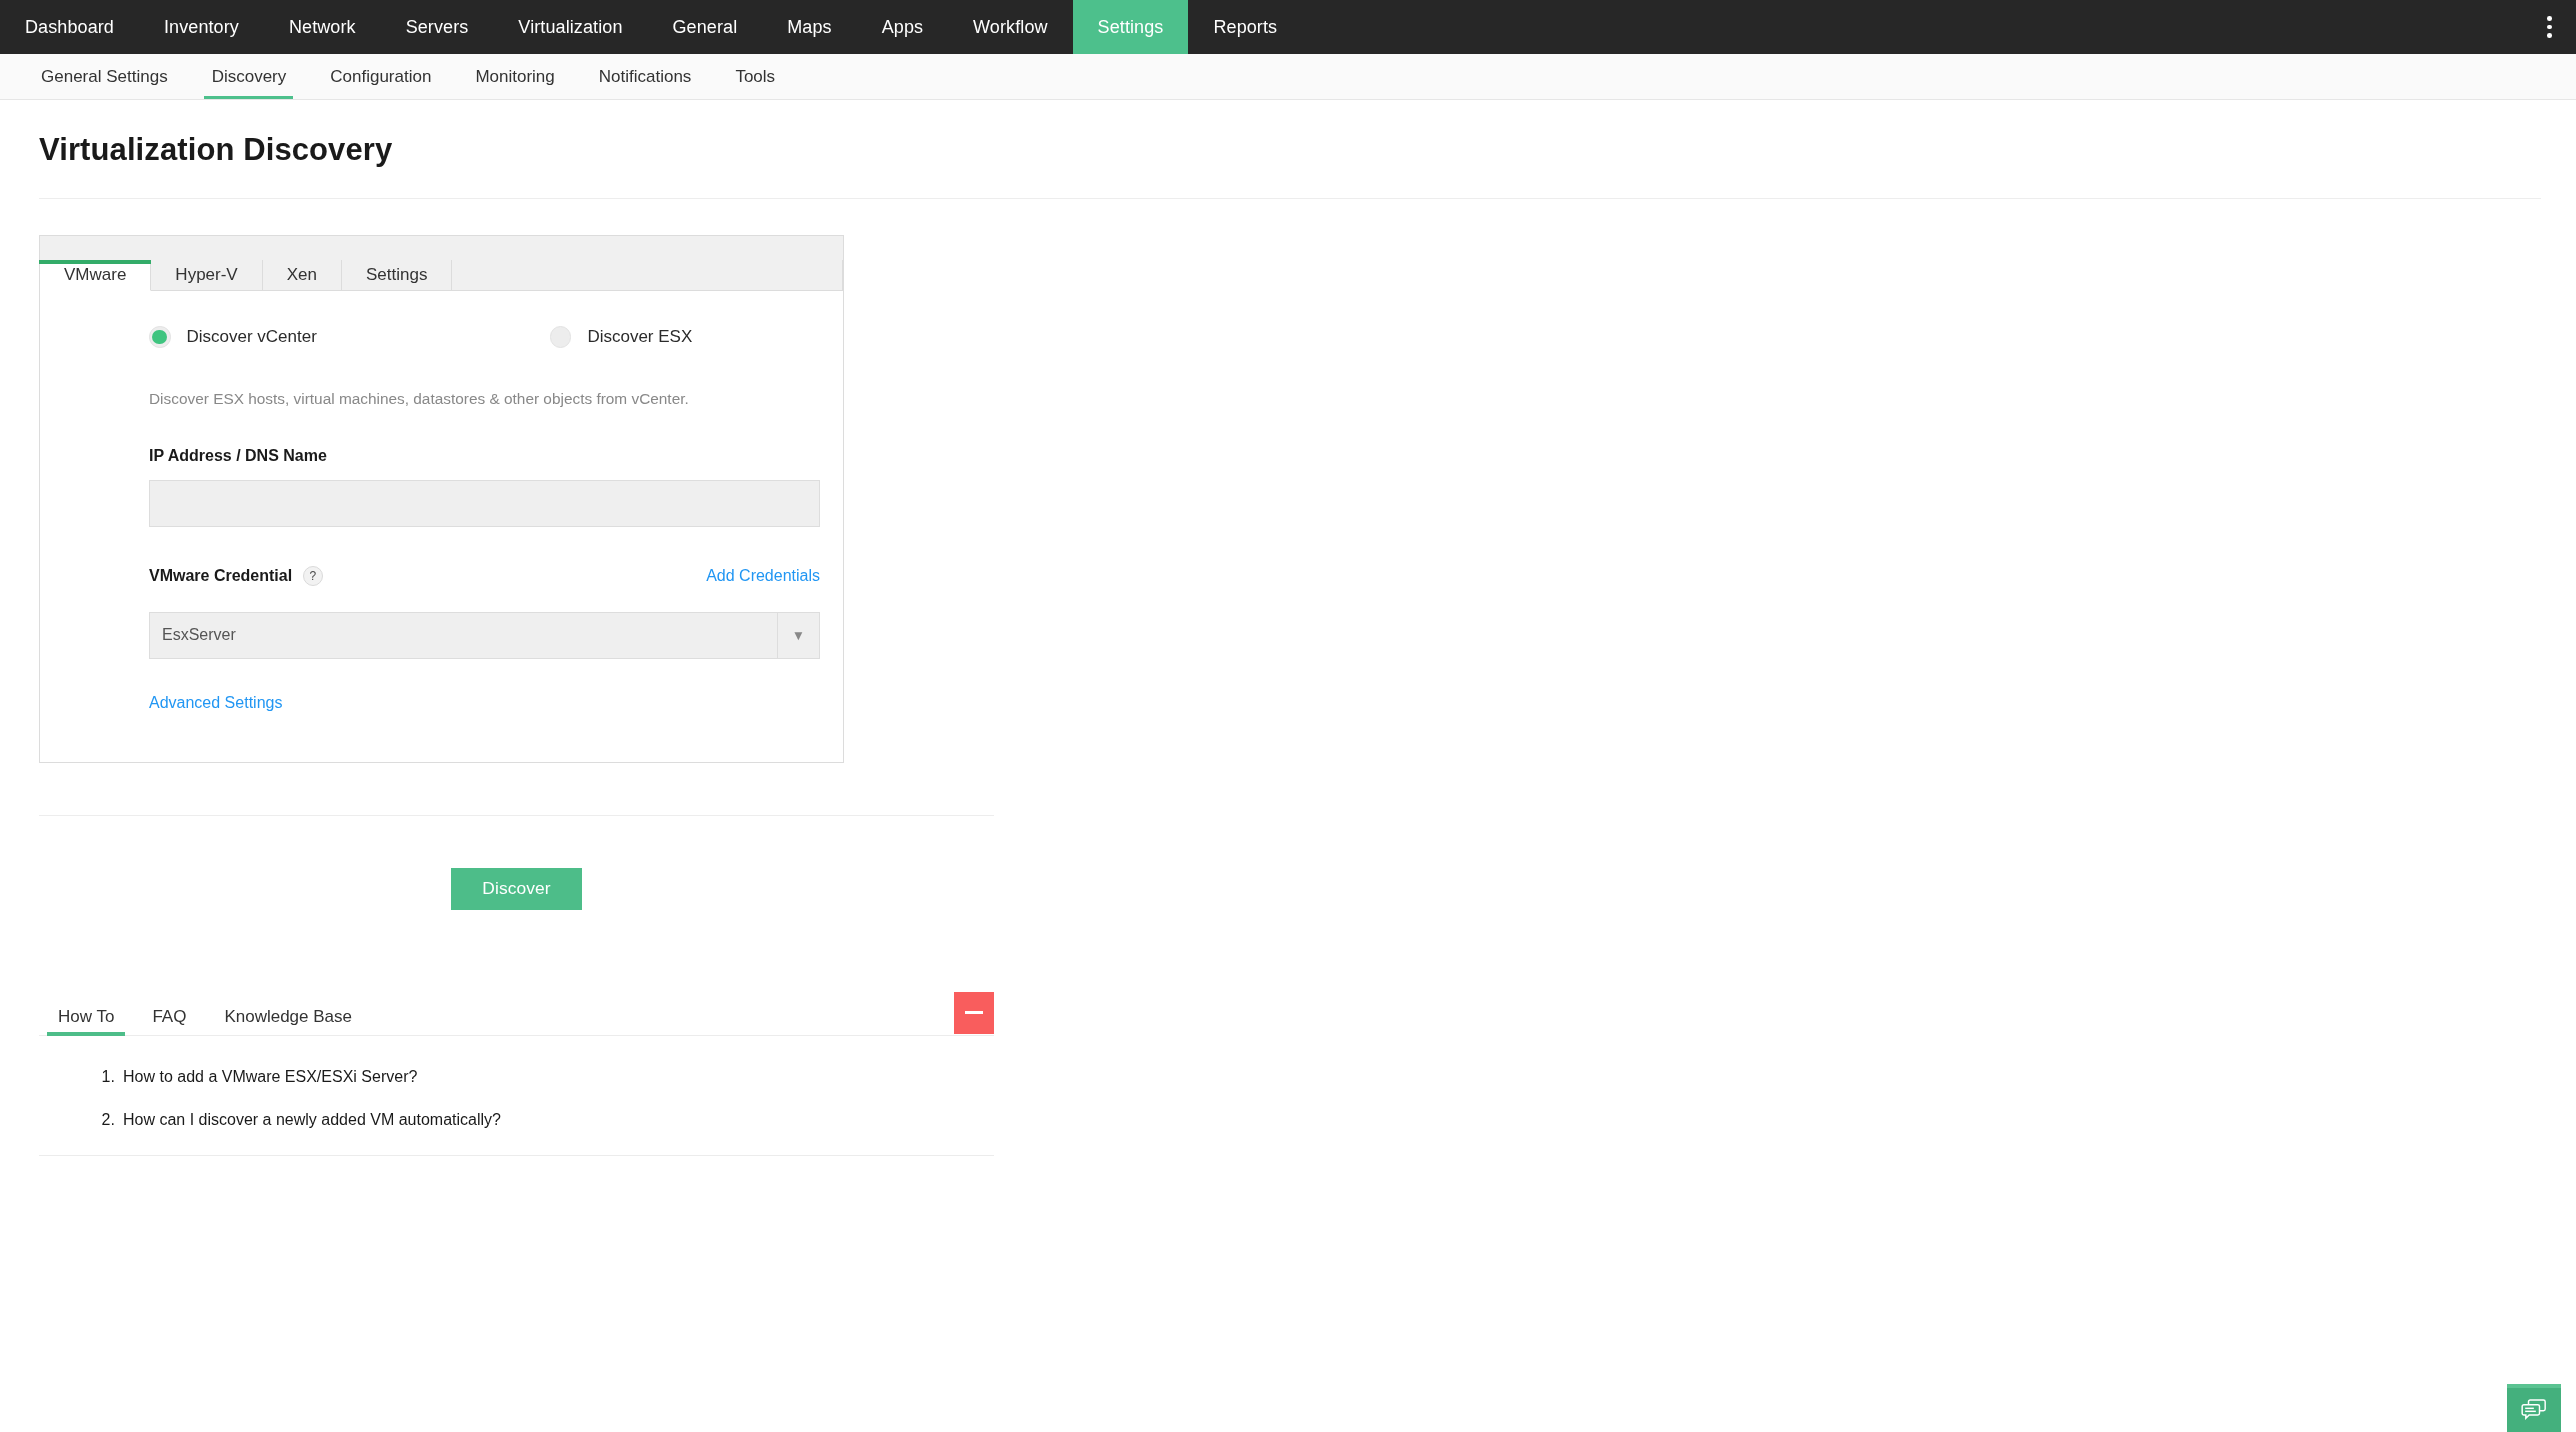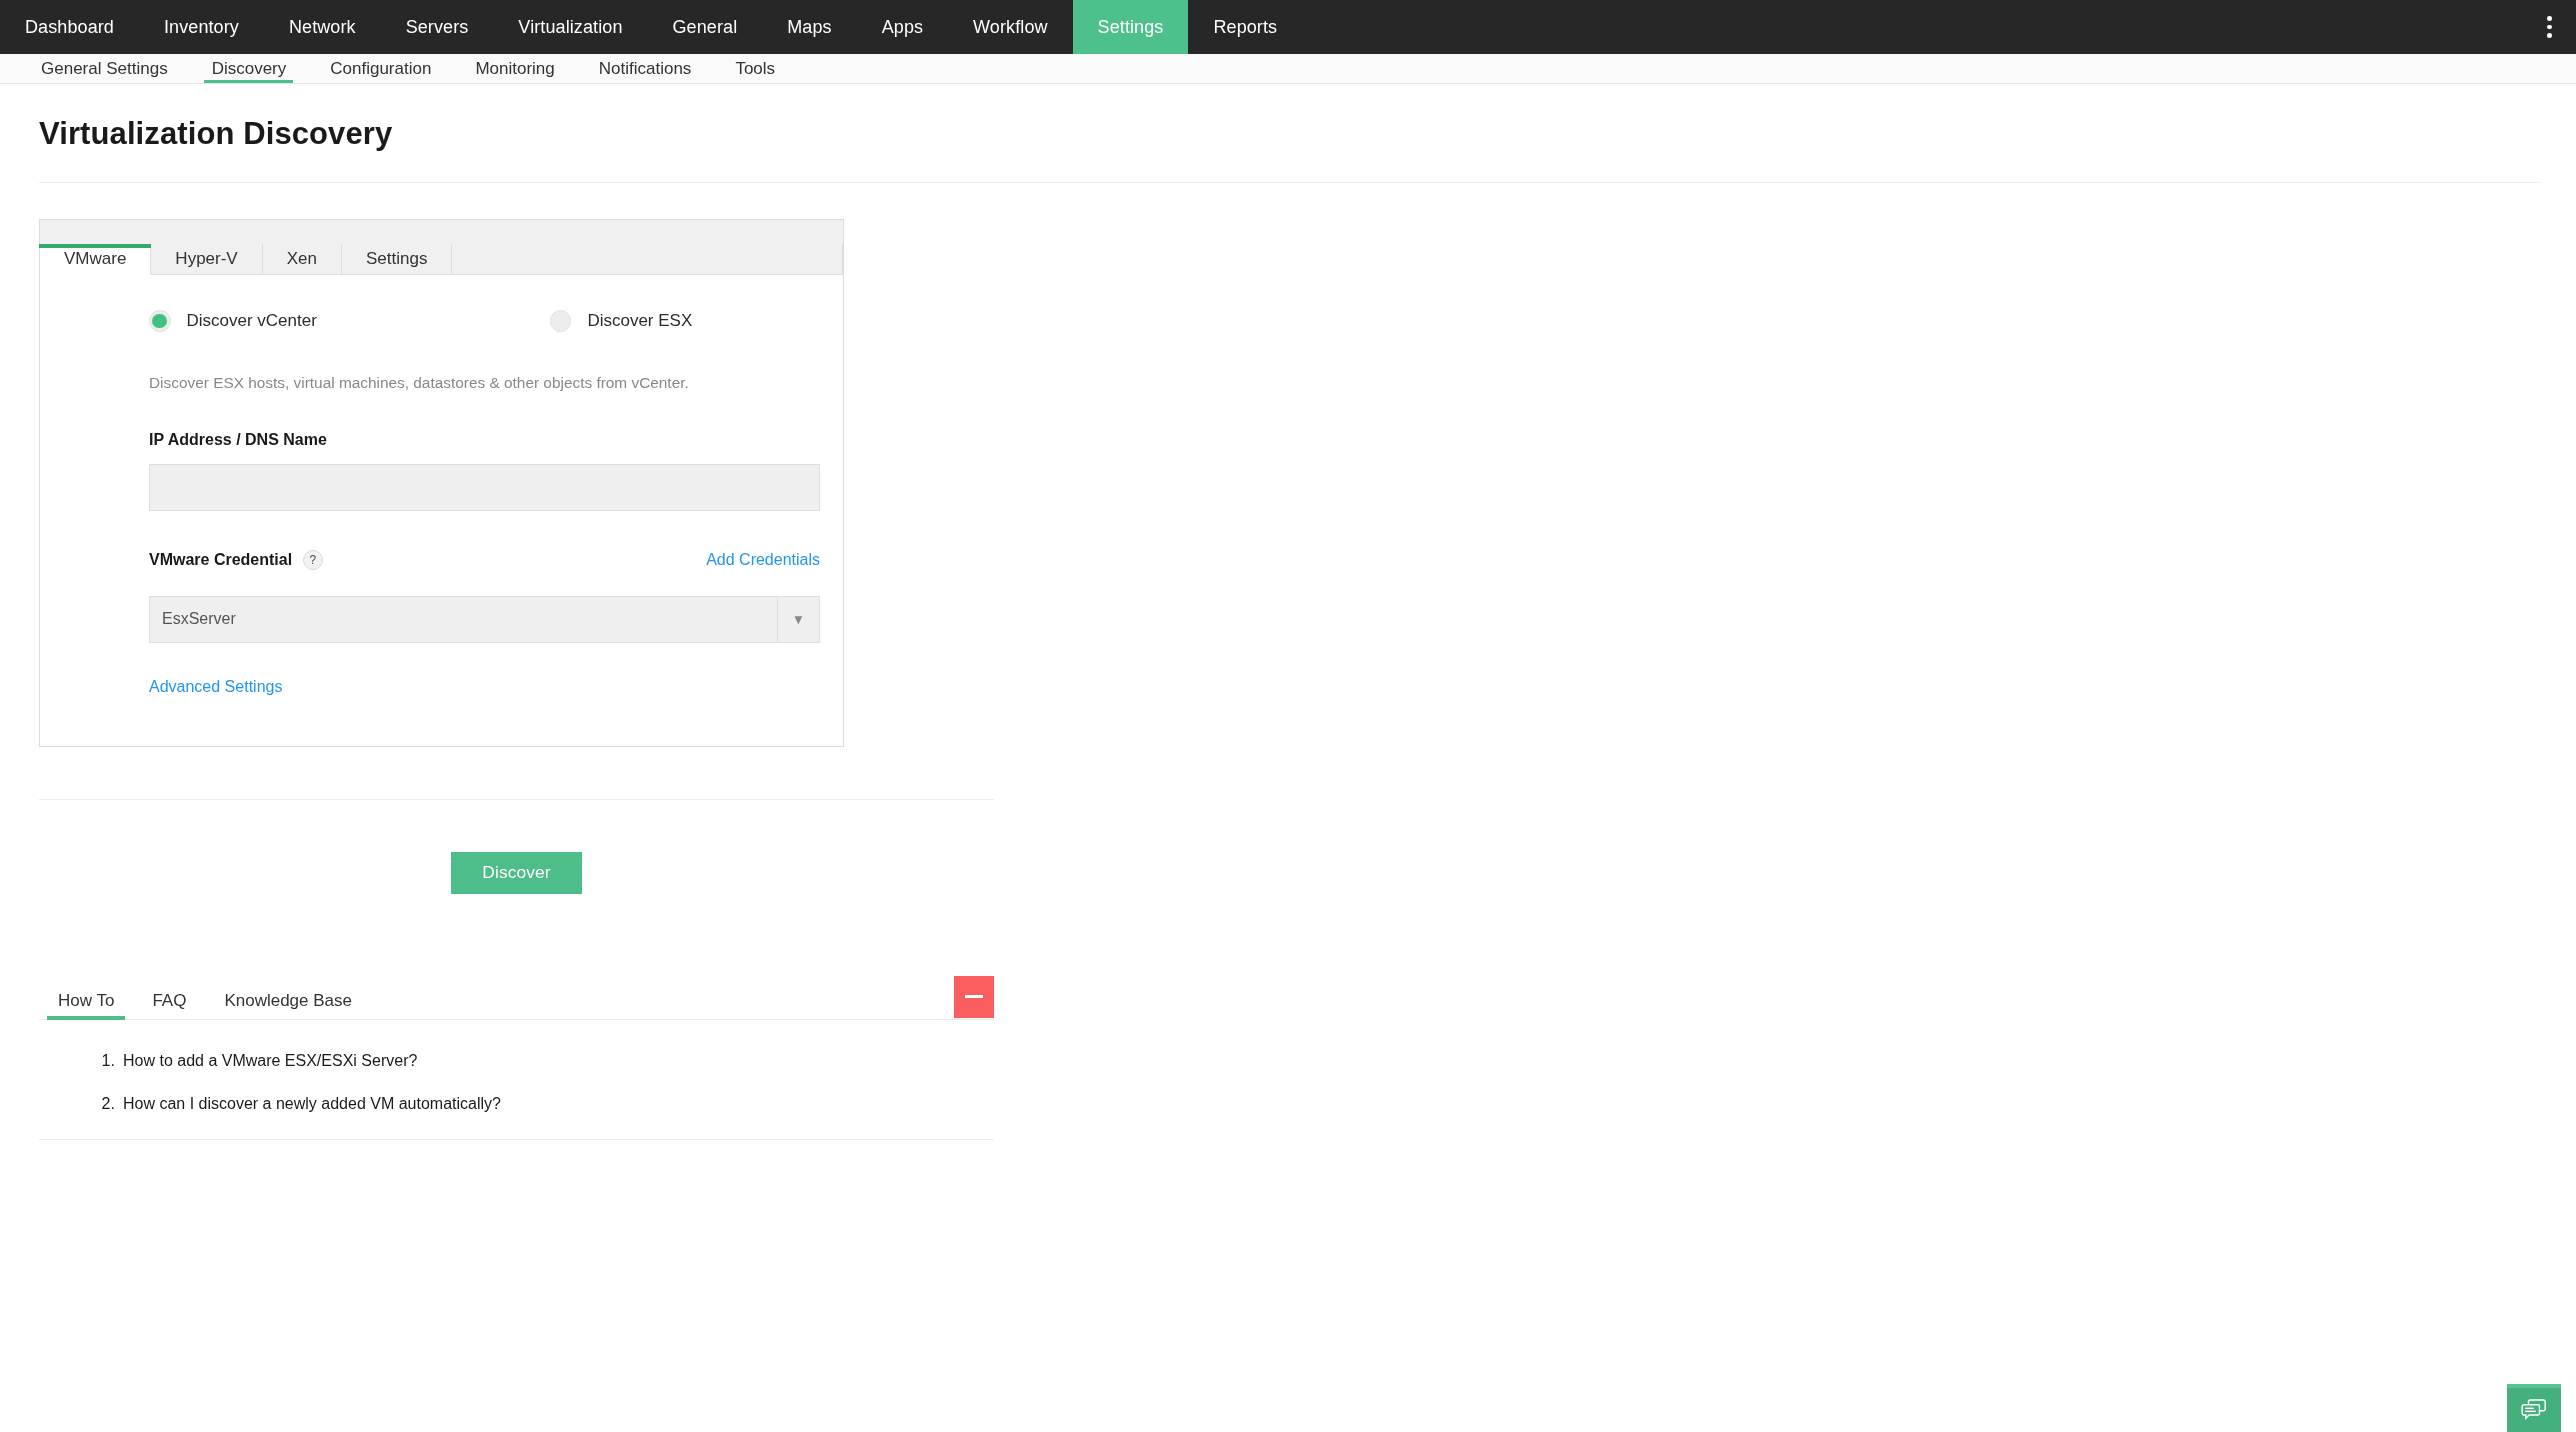"General Settings" .subnav { height: 30px -> 46px }
